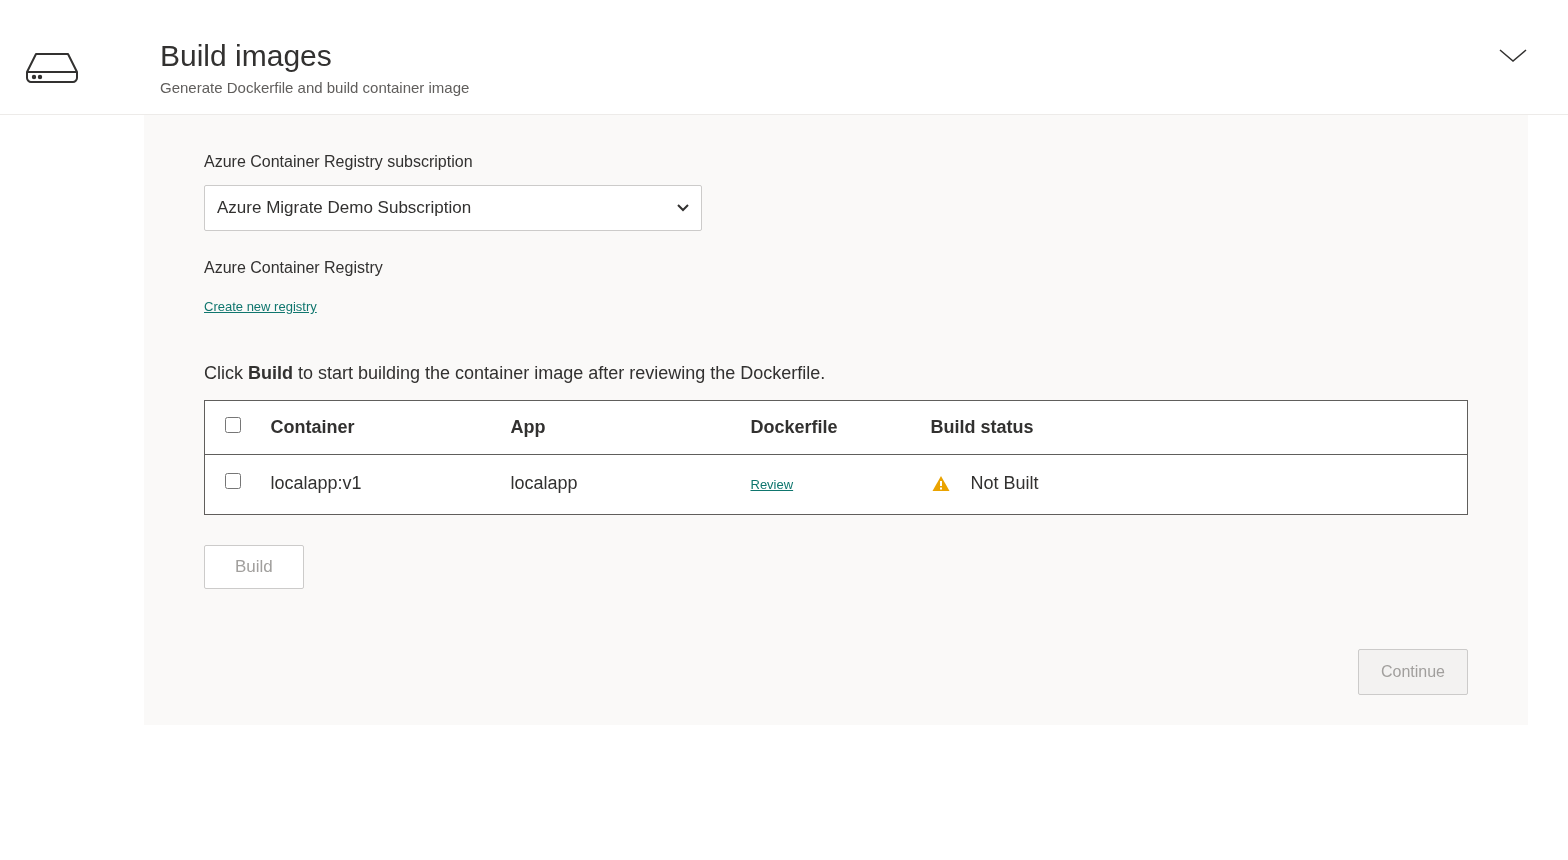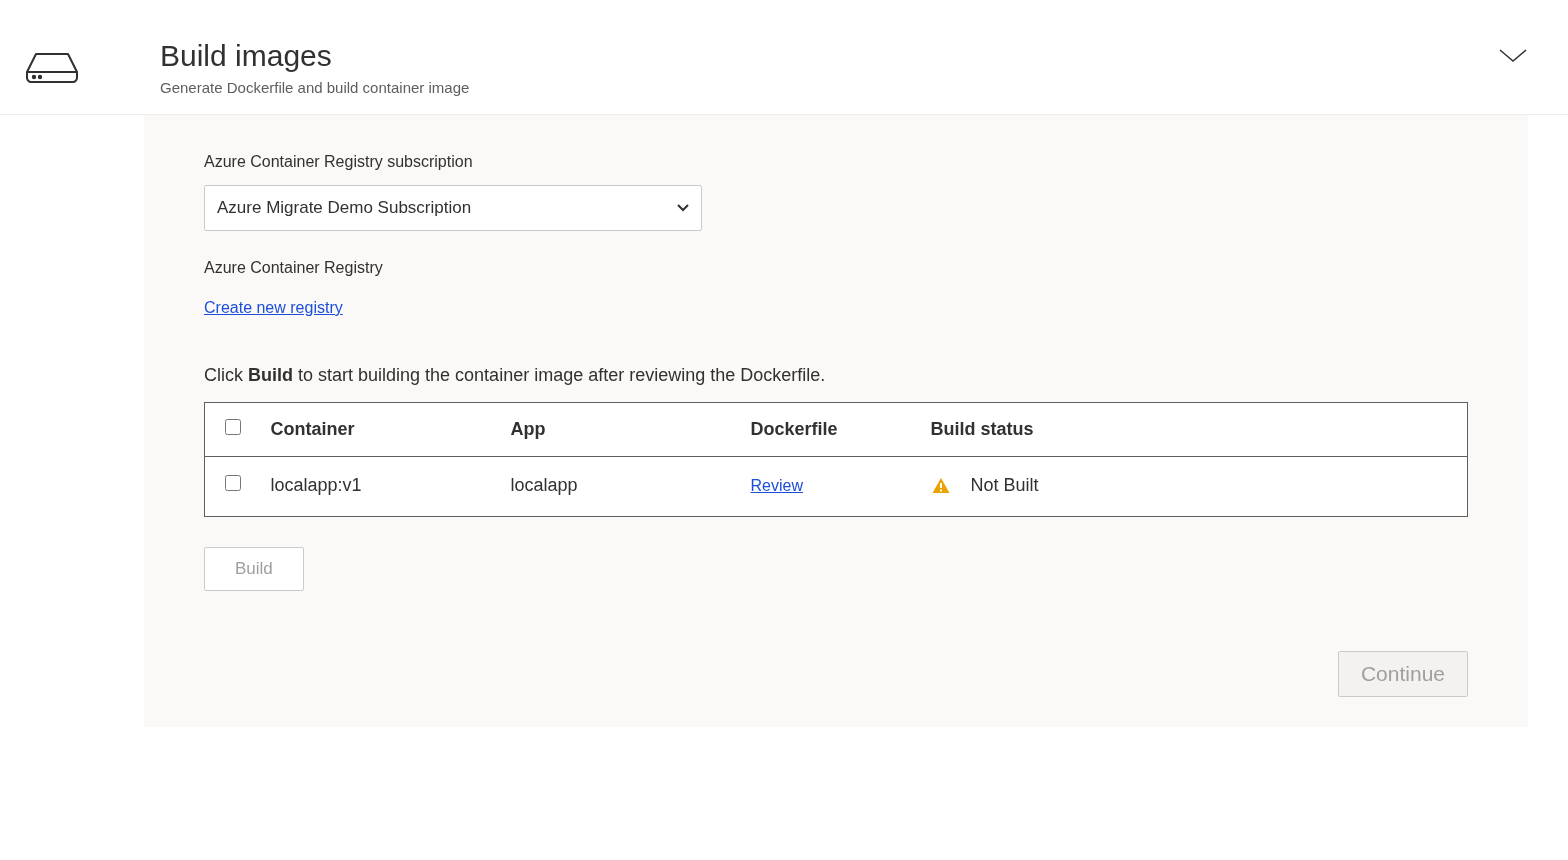"Create new registry" .link { color: #1d4ed8 -> #0f766e; font-size: 16px -> 13px }
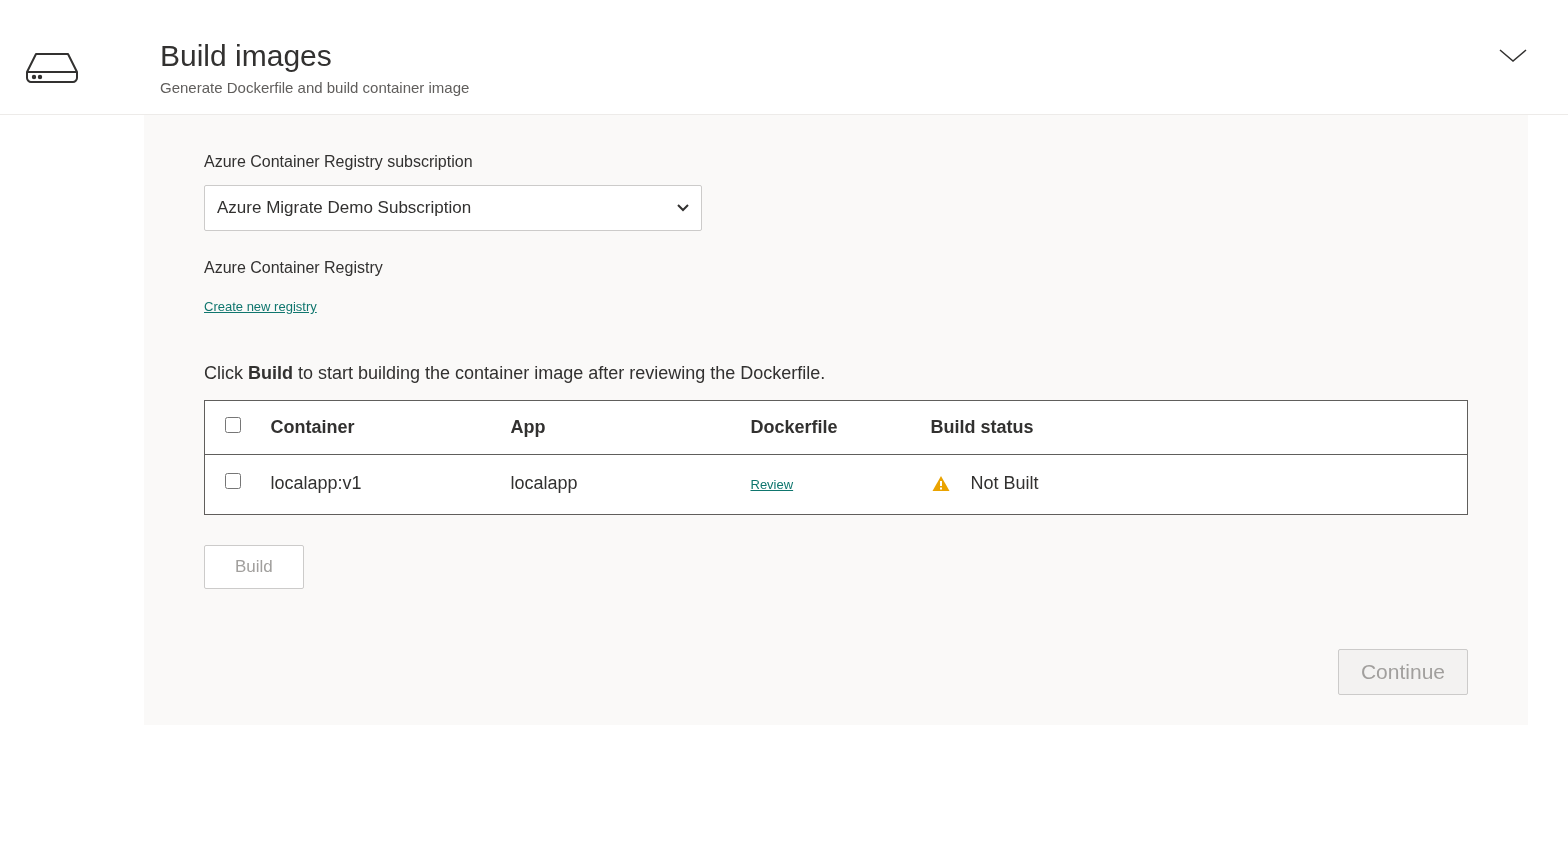"Continue" .continue-button { font-size: 21px -> 16px }
